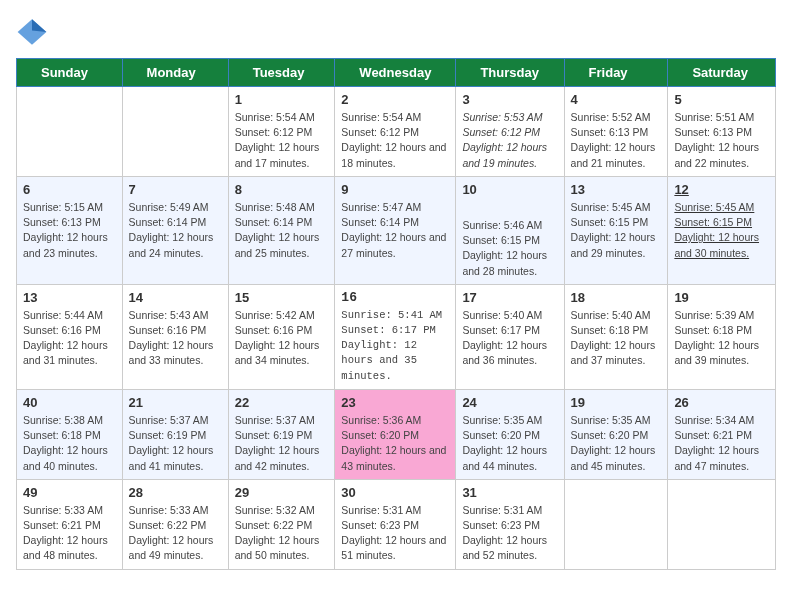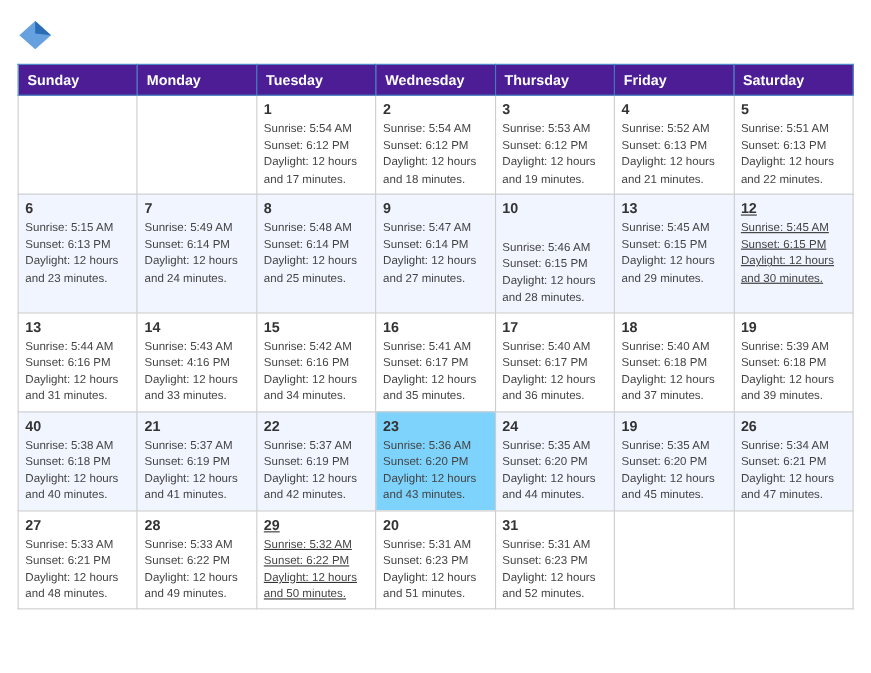"Sunday" .calendar th { background-color: #4c1d95 -> #15803d; padding: 6px 8px -> 6px 24px }
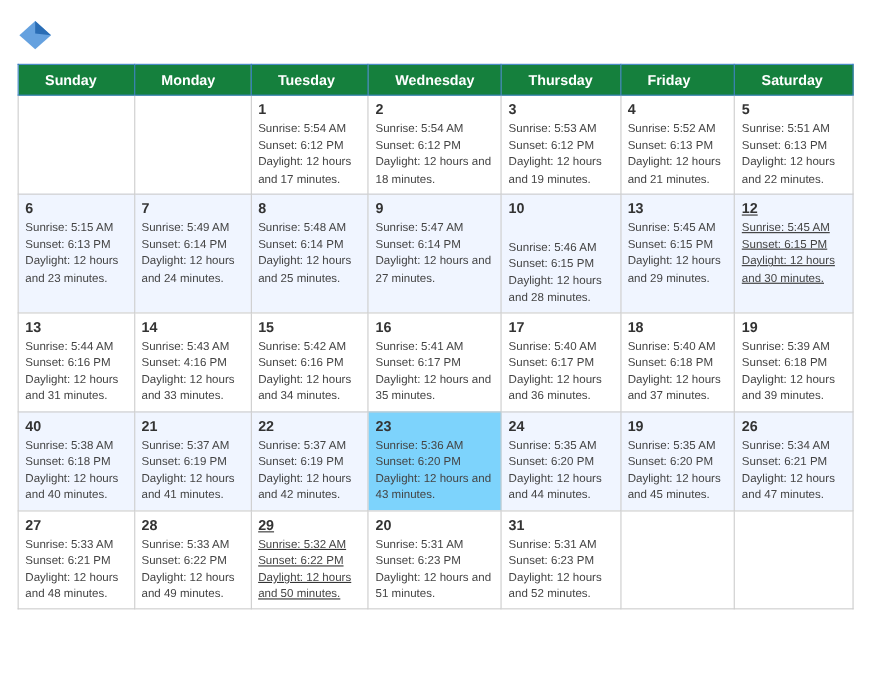"Sunrise: 5:53 AM" div.day-info { font-style: none -> italic }
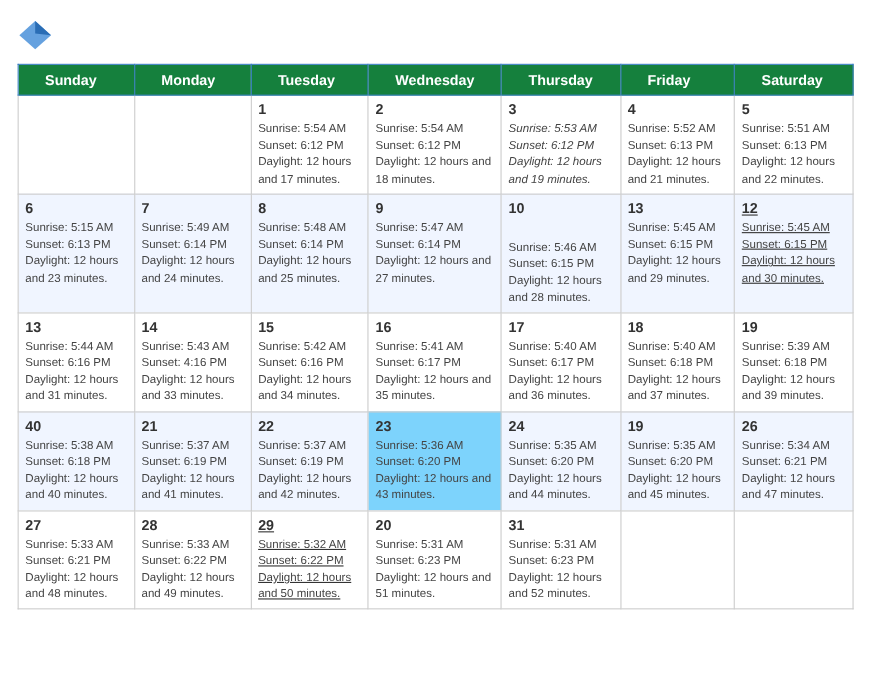"16" td { font-family: none -> Liberation Mono, monospace }
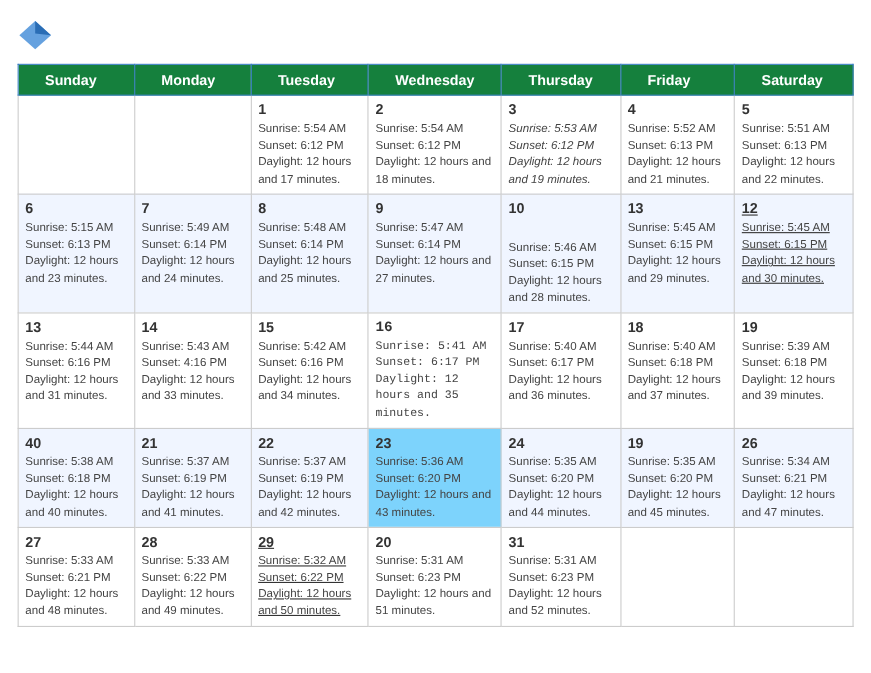"Sunrise: 5:43 AM" div.day-info { text: 4:16 -> 6:16 }
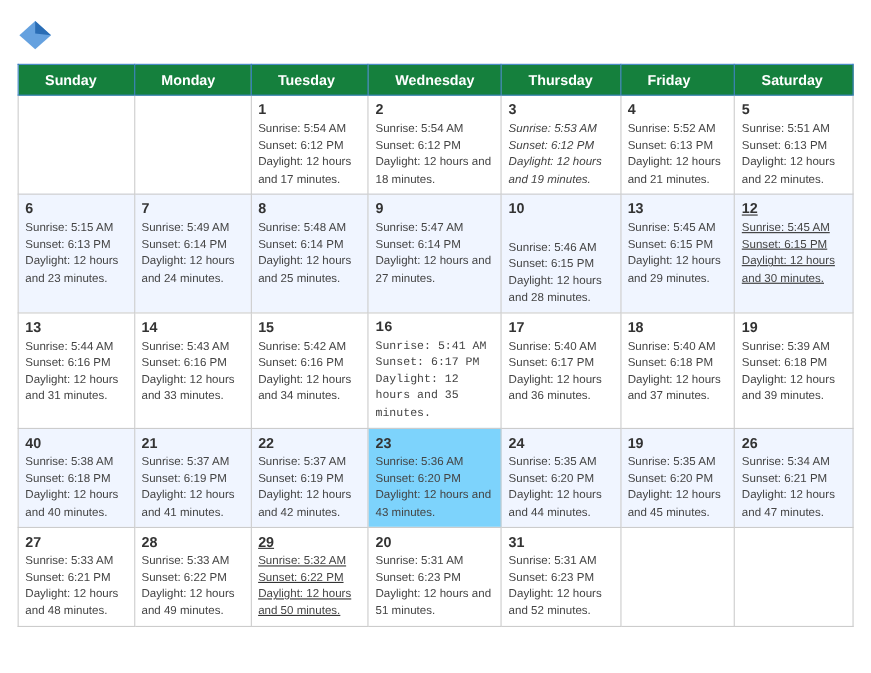"23" td { background-color: #7dd3fc -> #f9a8d4 }
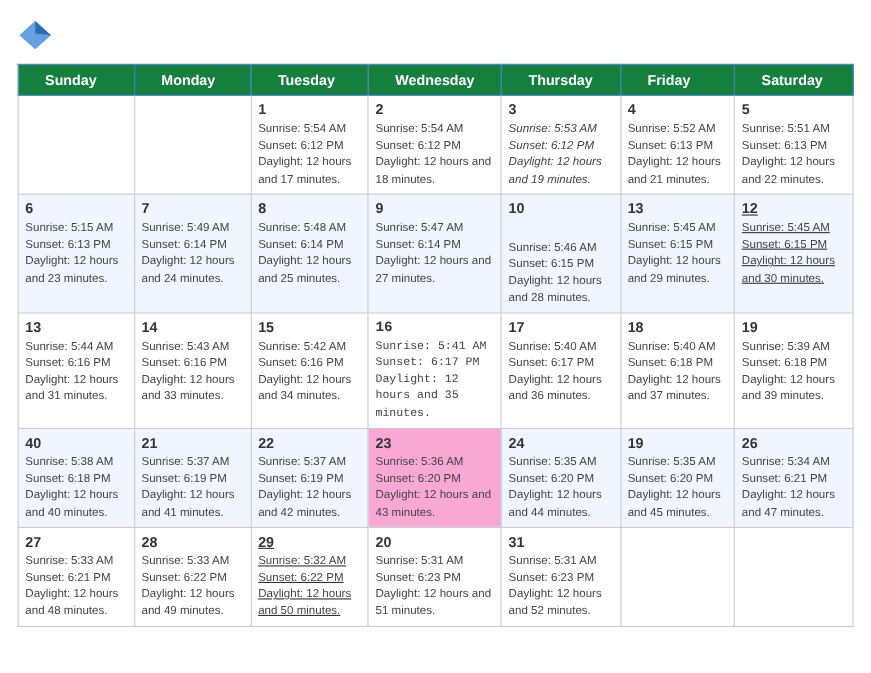"27" span.day-number { text: 27 -> 49 }
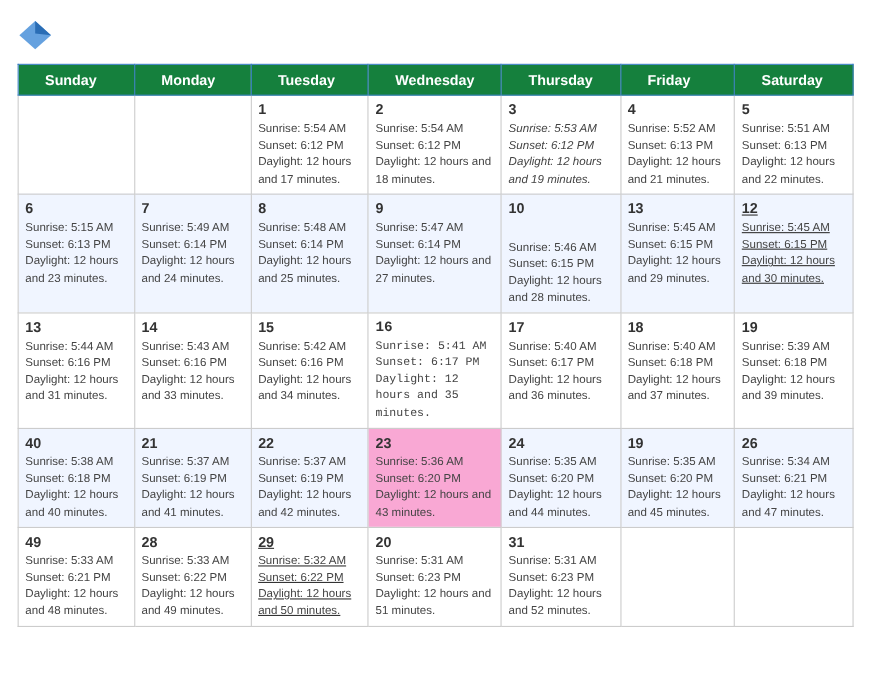"29" td { text-decoration: underline -> none }
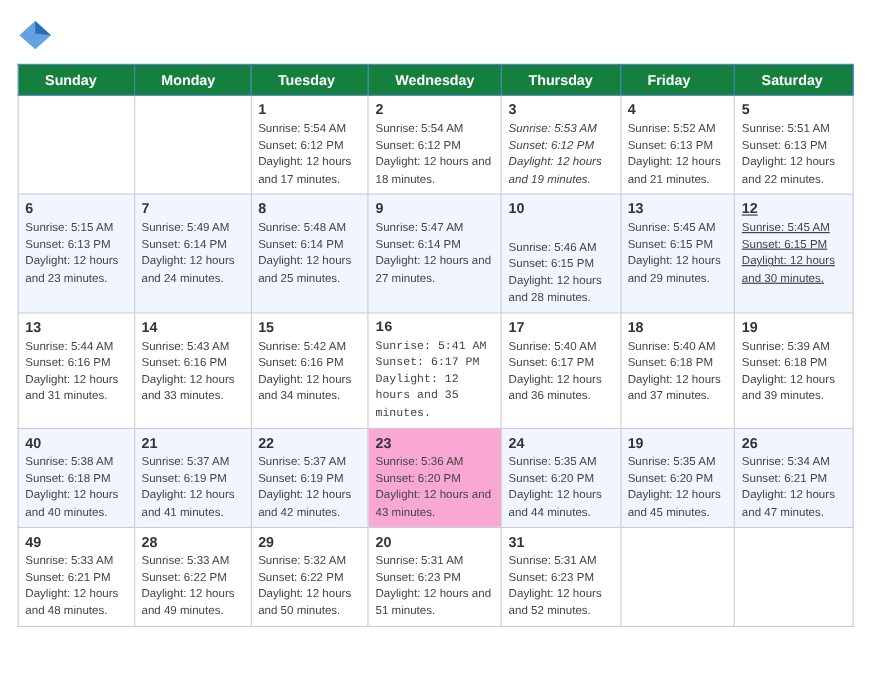"20" span.day-number { text: 20 -> 30 }
